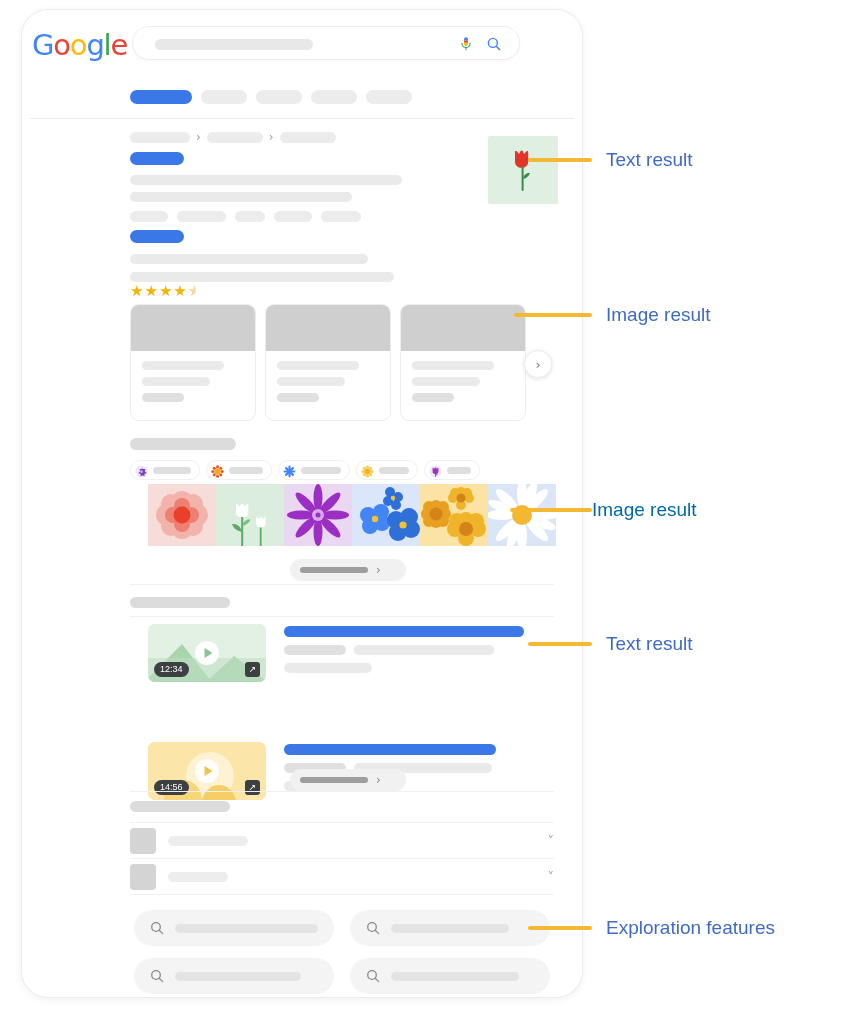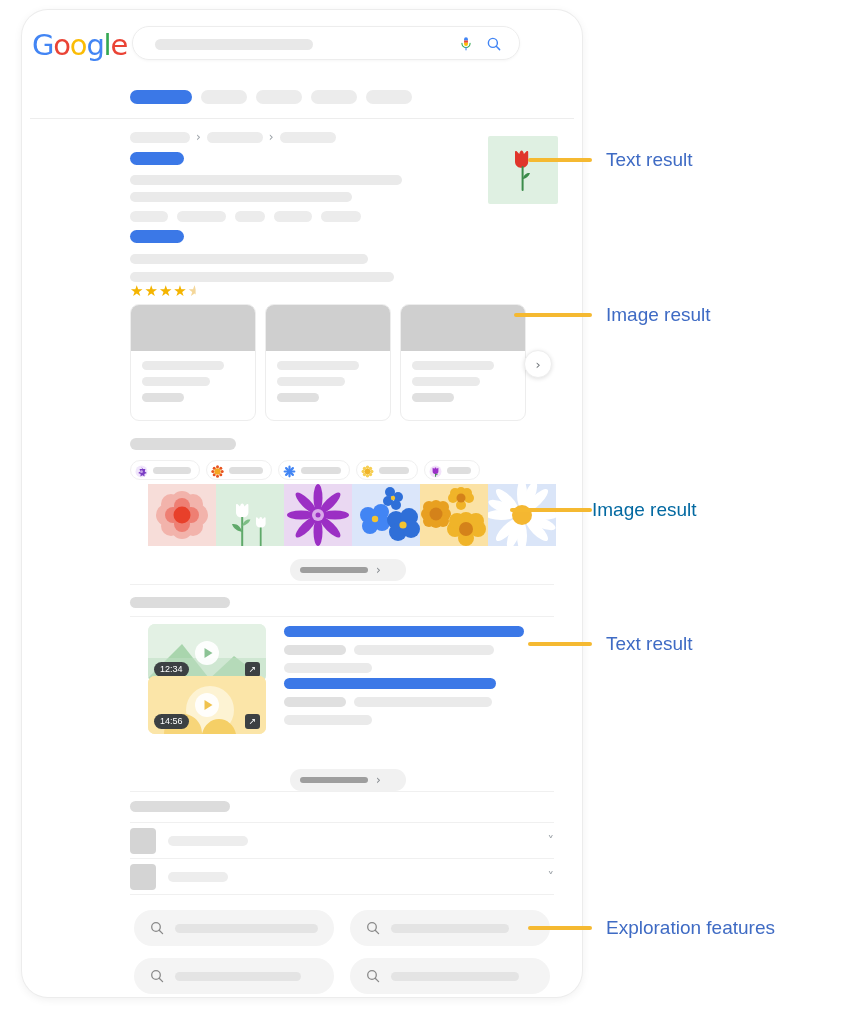"14:56" div.vrow { top: 666px -> 732px }
